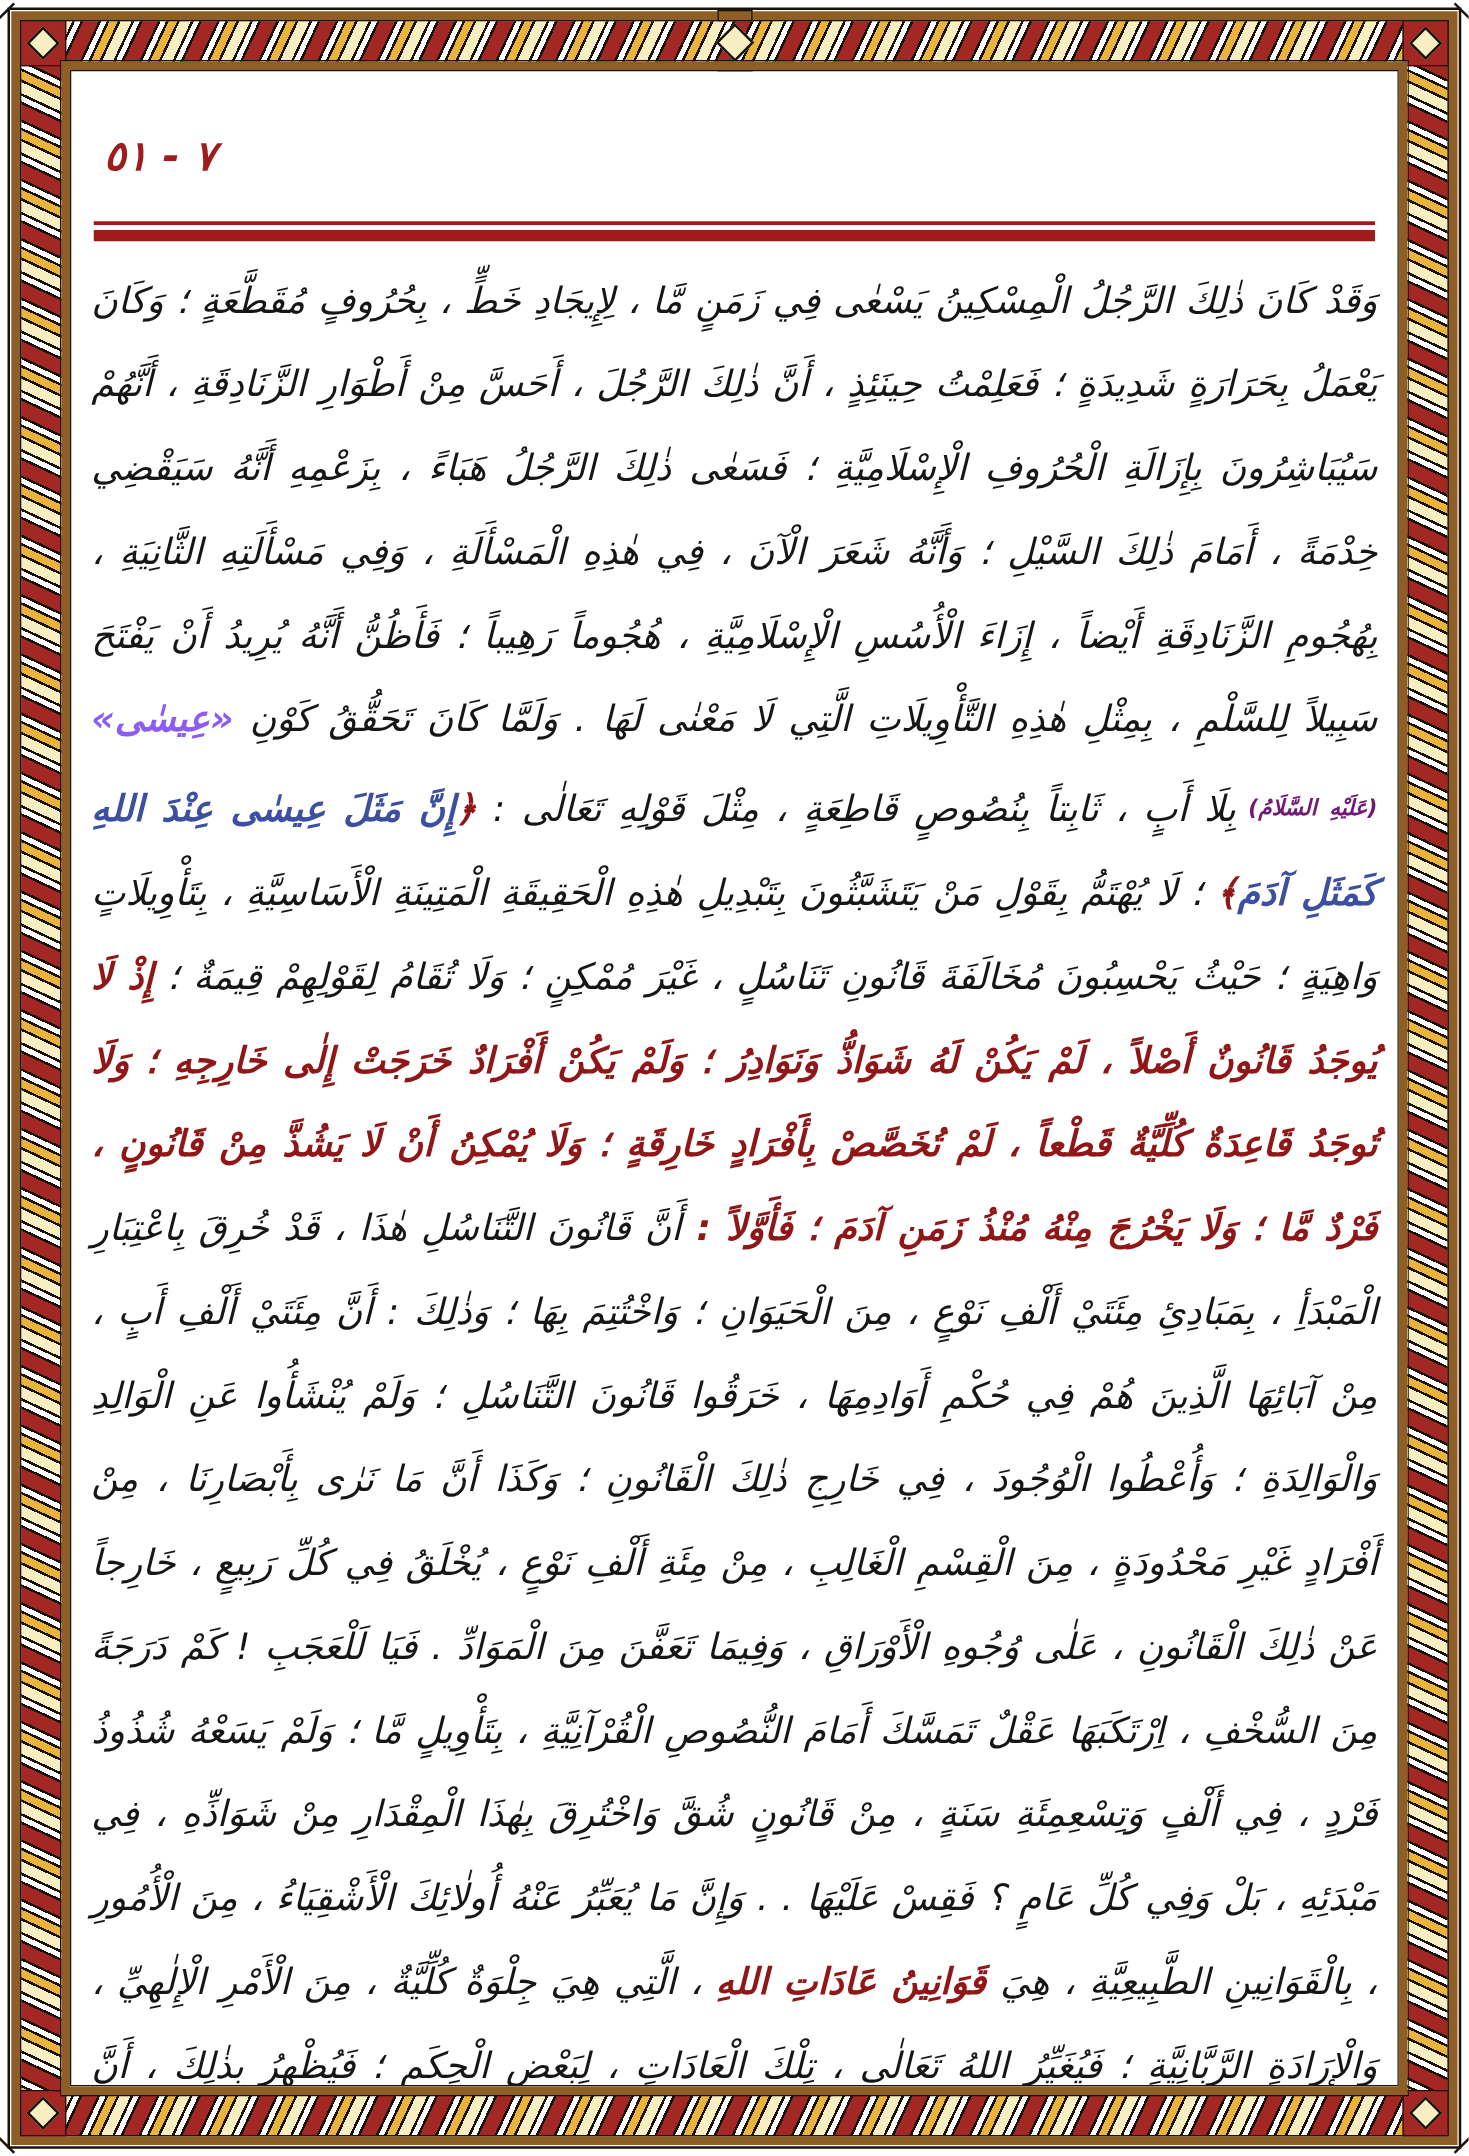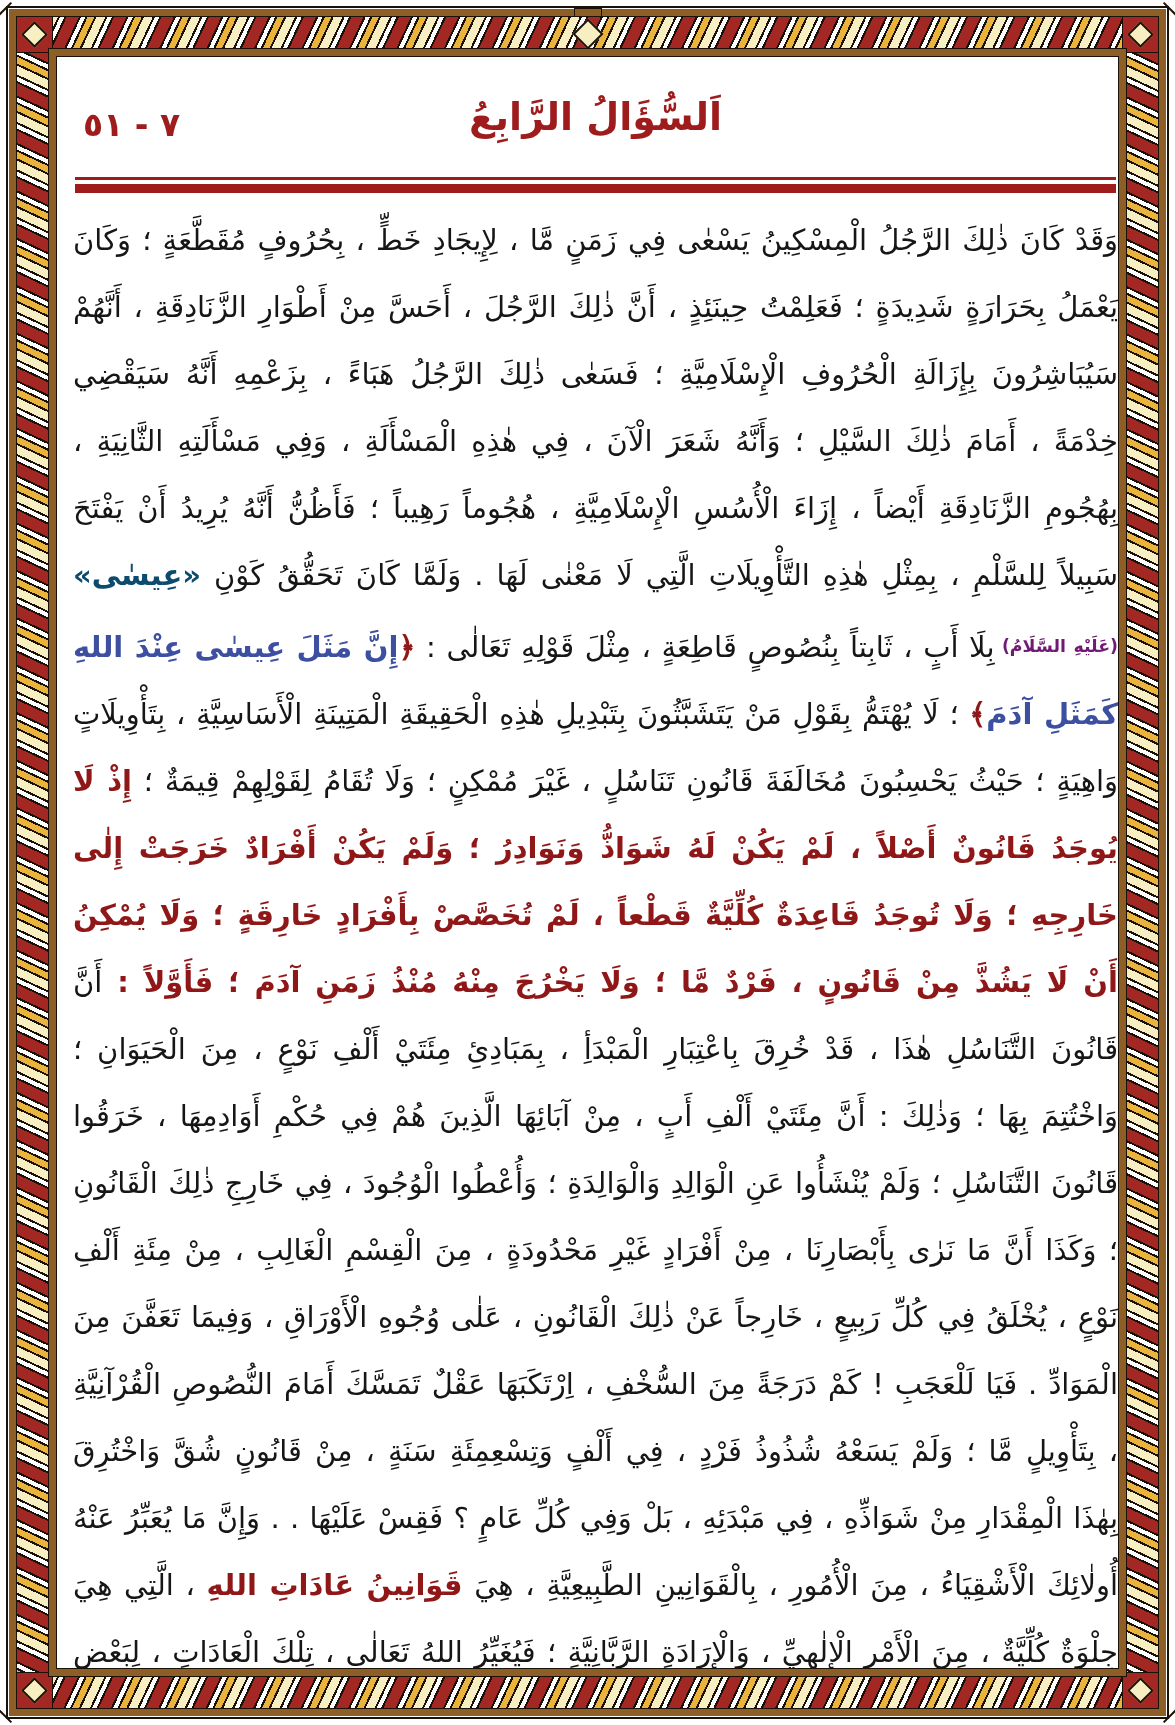"٥١ - ٧" .content { font-style: none -> italic; padding: 10px 0 0 16px -> 10px 16px 0 16px }
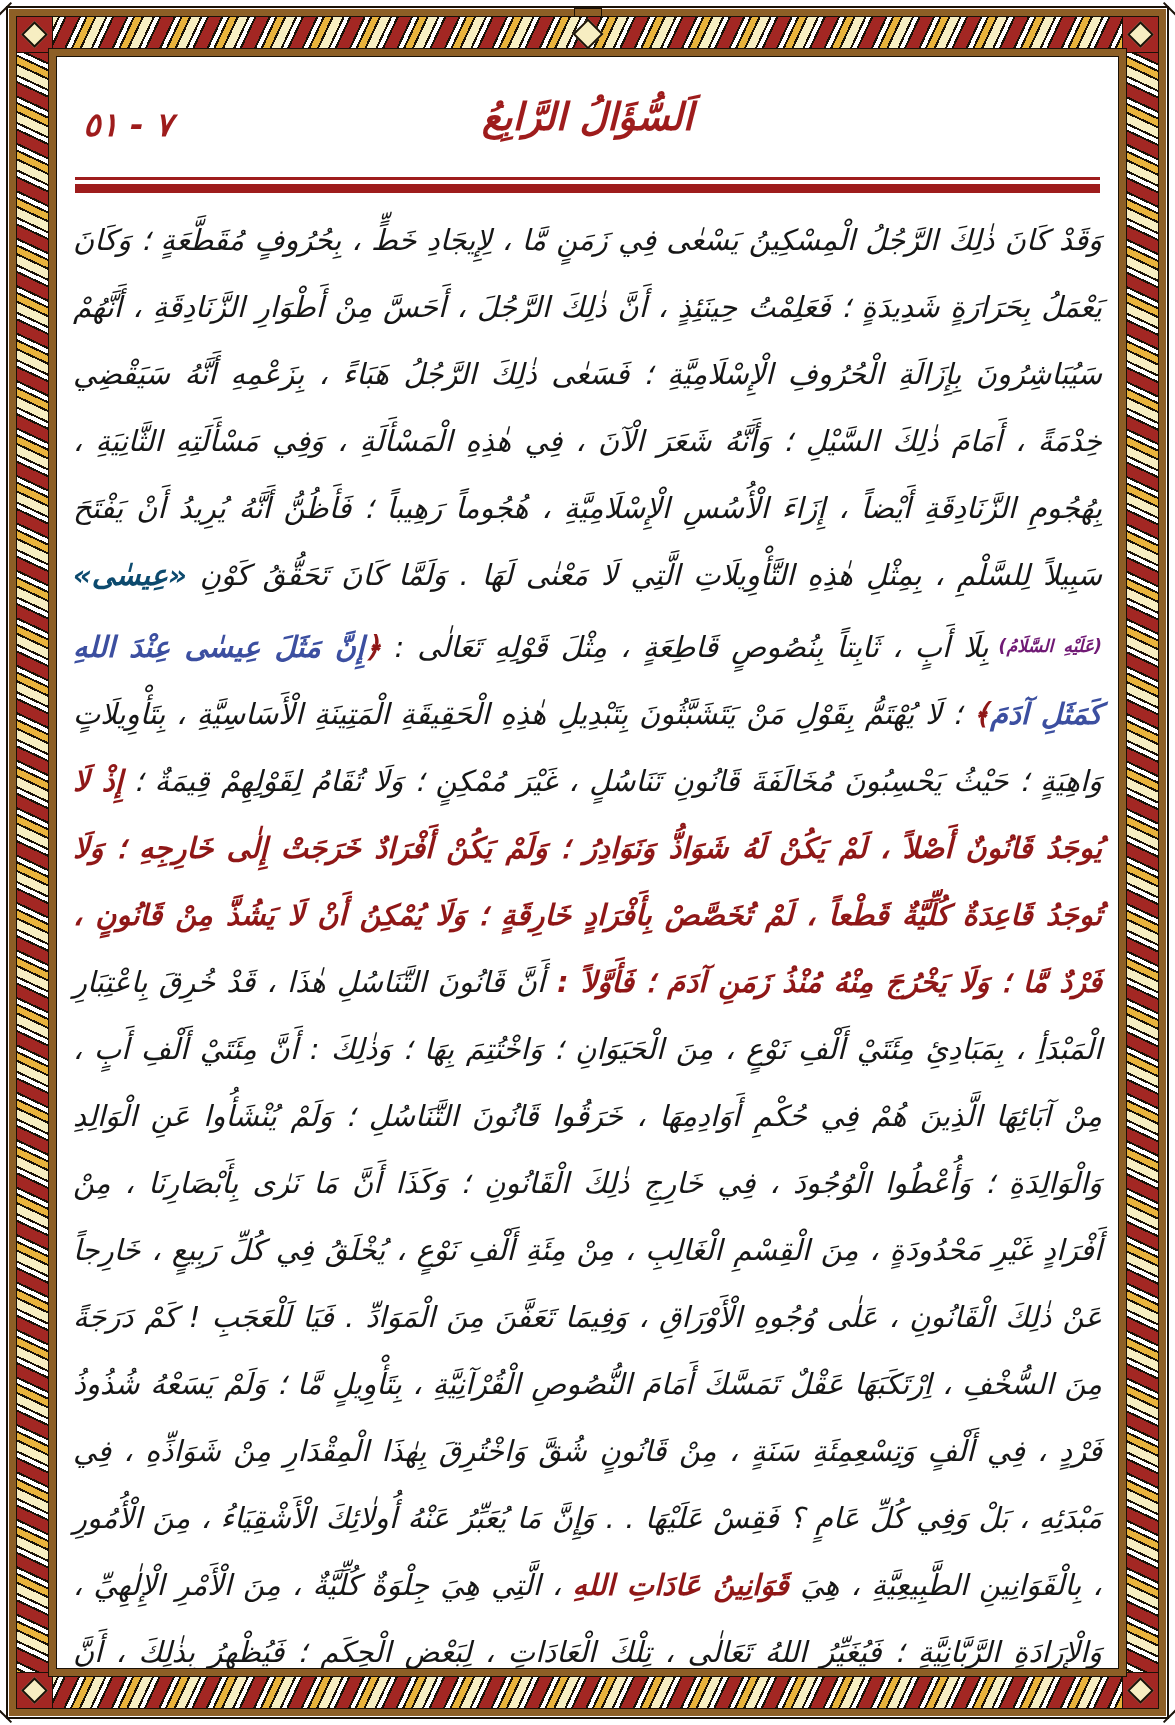"اَلسُّؤَالُ الرَّابِعُ" div.title { html: <div>اَلسُّؤَالُ الرَّابِعُ</div> -> none }
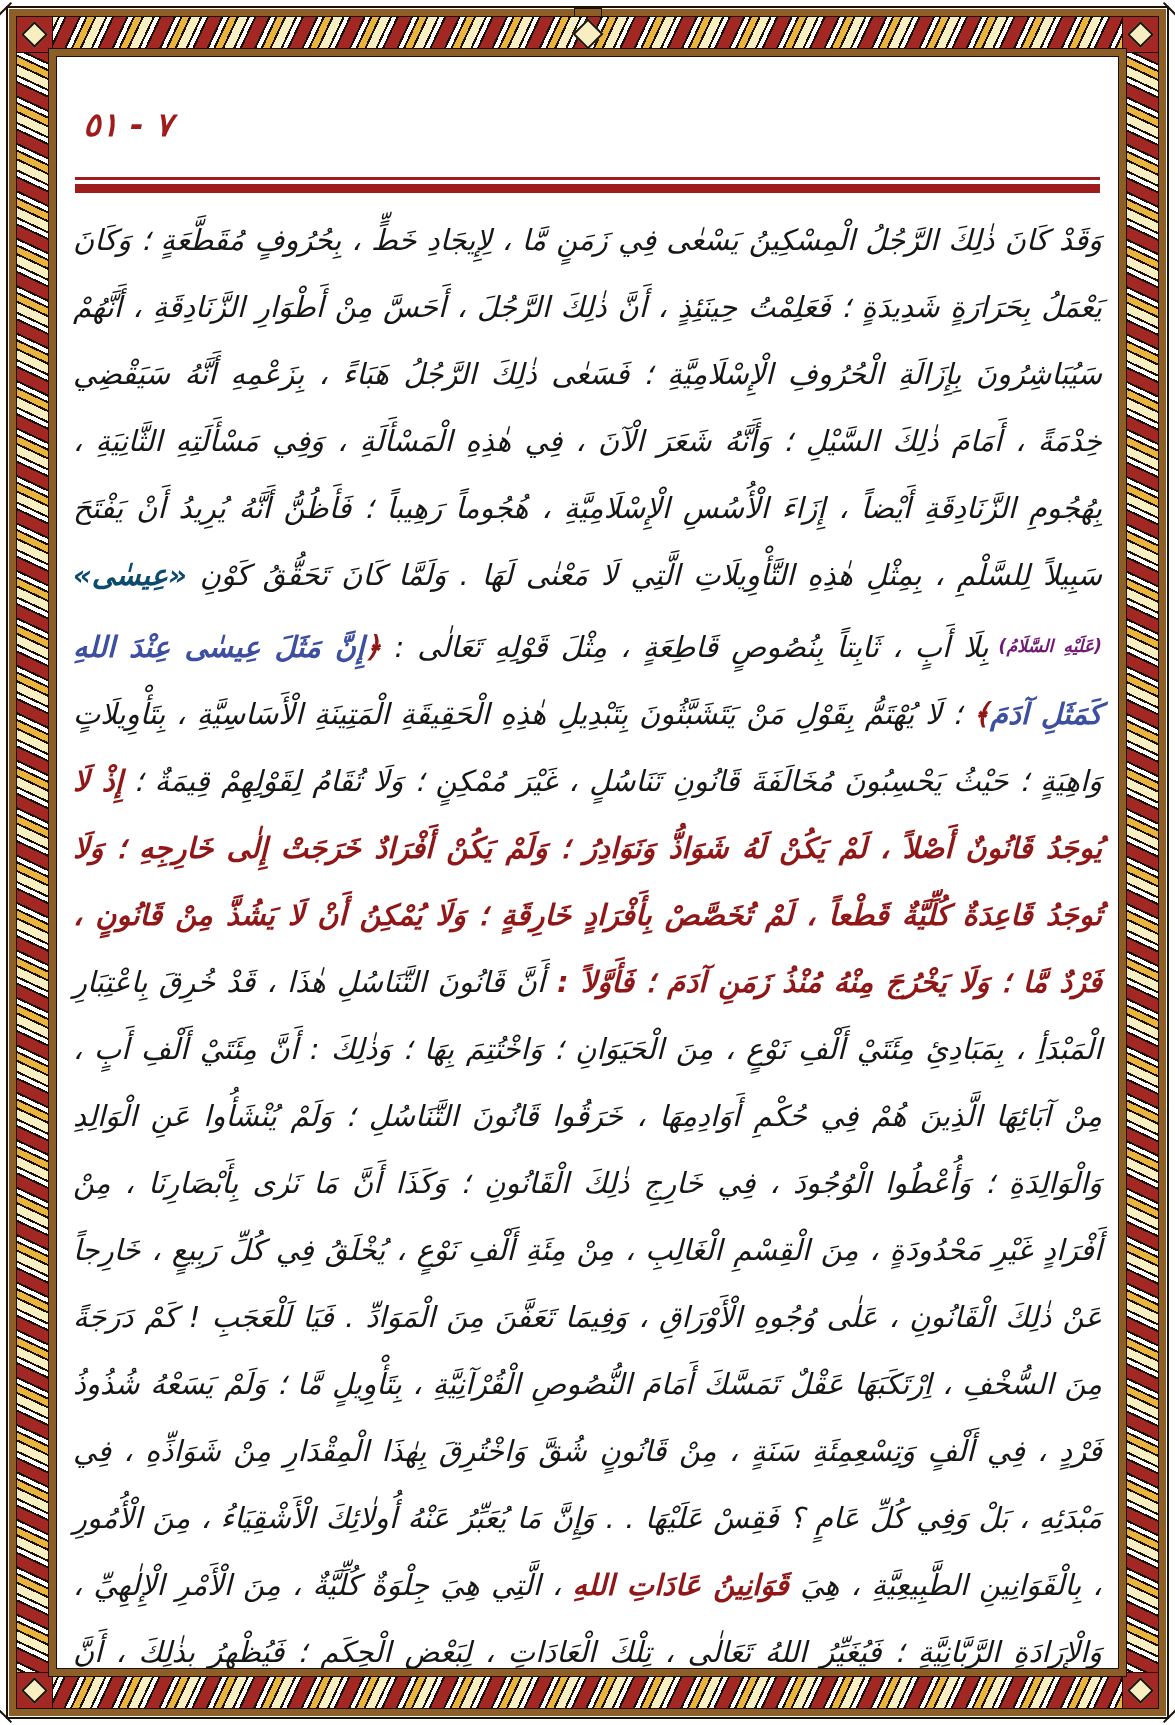"«عِيسٰى»" .seg.red-name { color: #0c4a6e -> #8b5cf6 }
